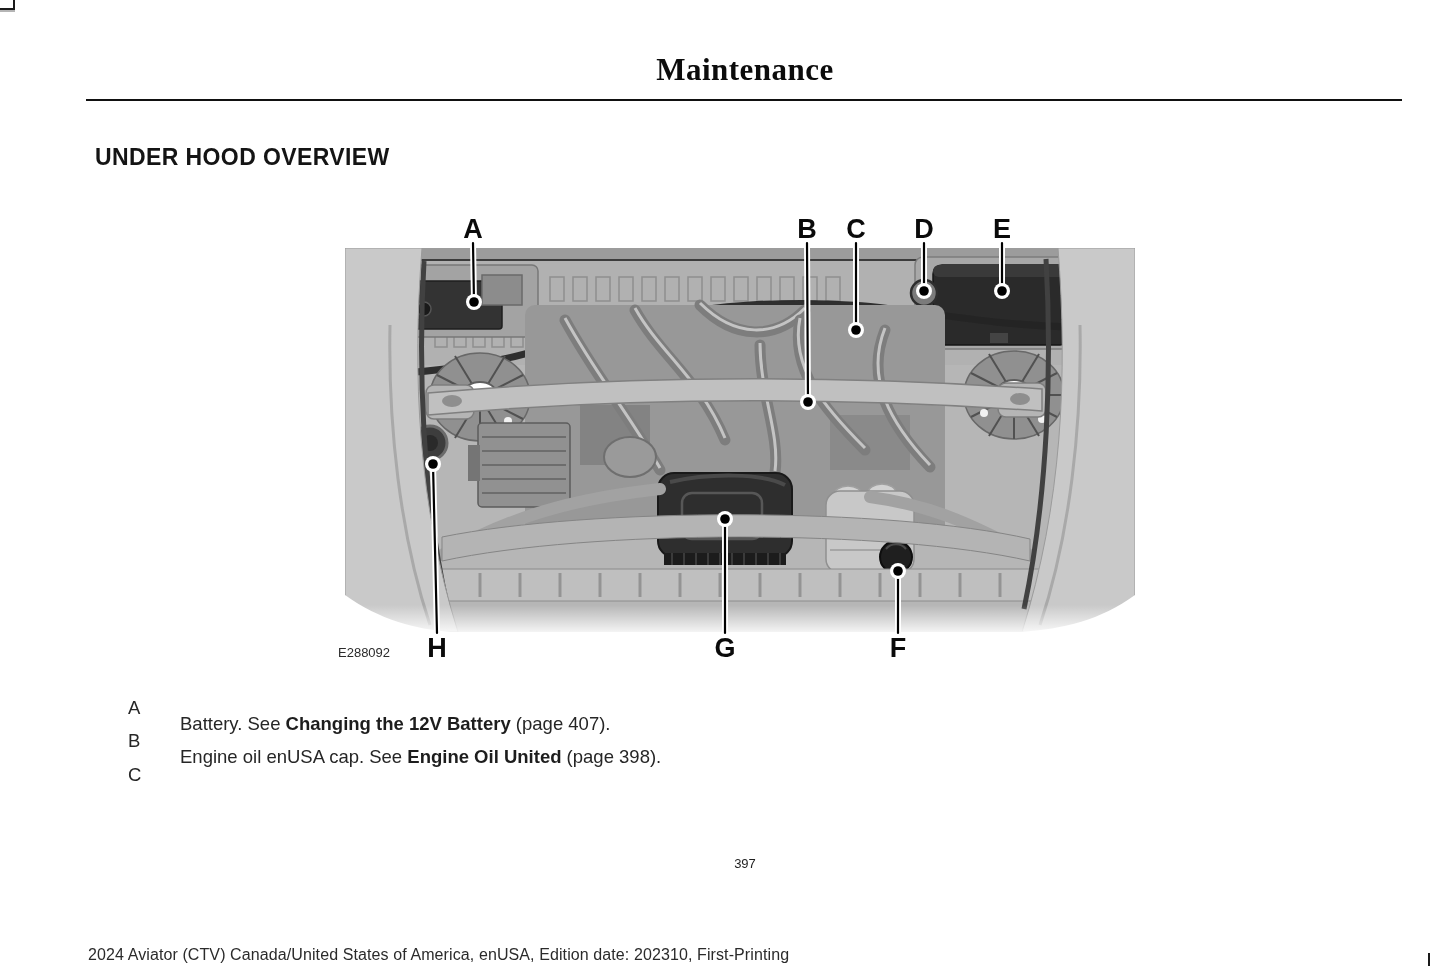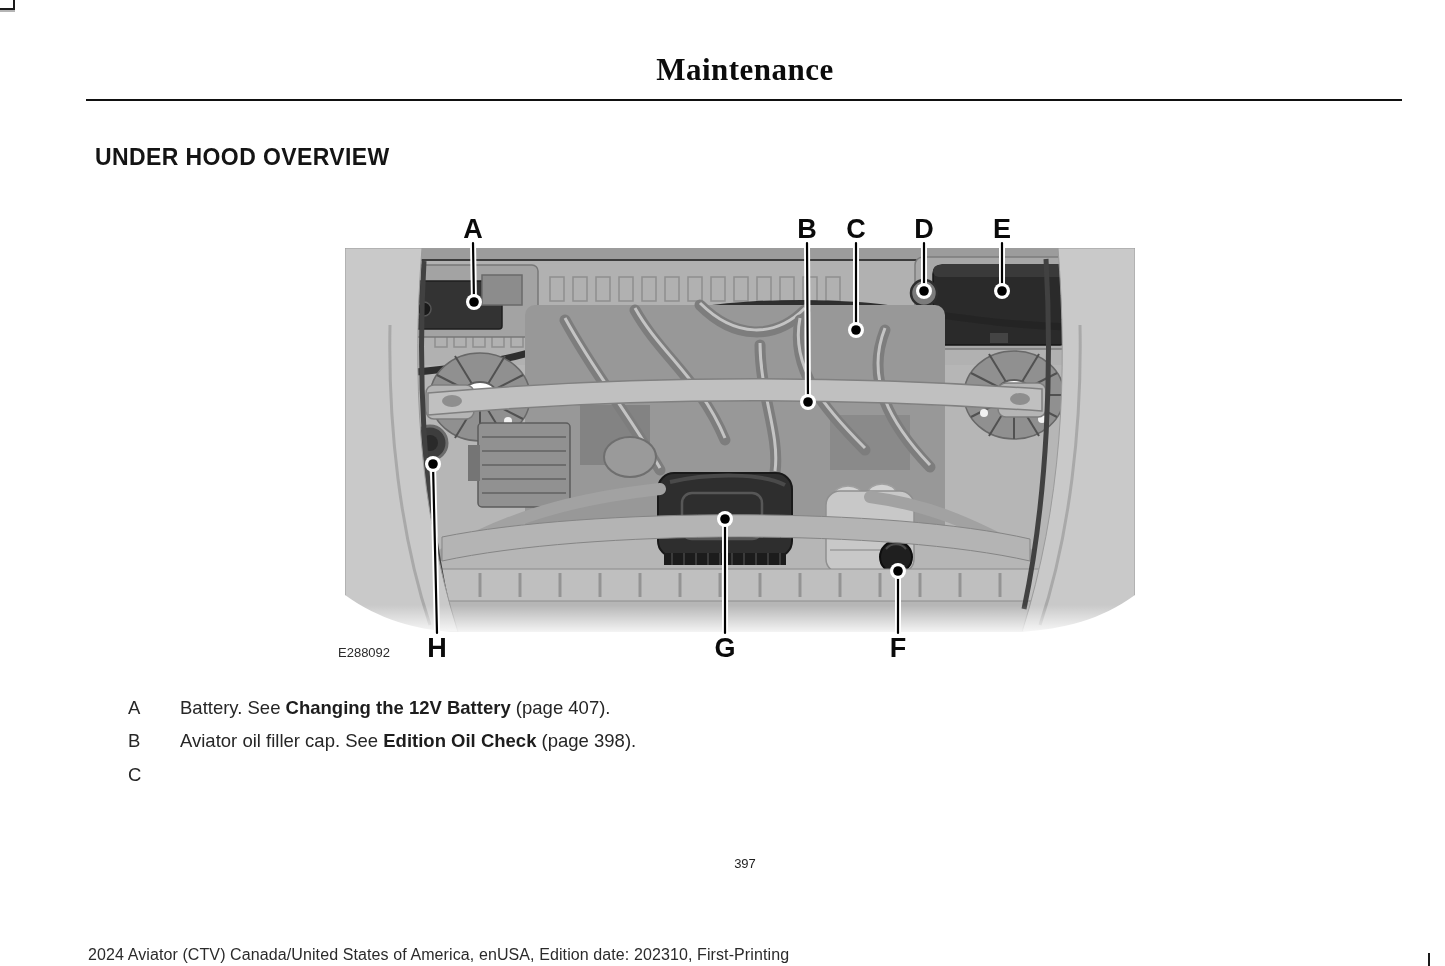"Battery. See Changing the 12V" .legend-text { top: 0 -> 16px }
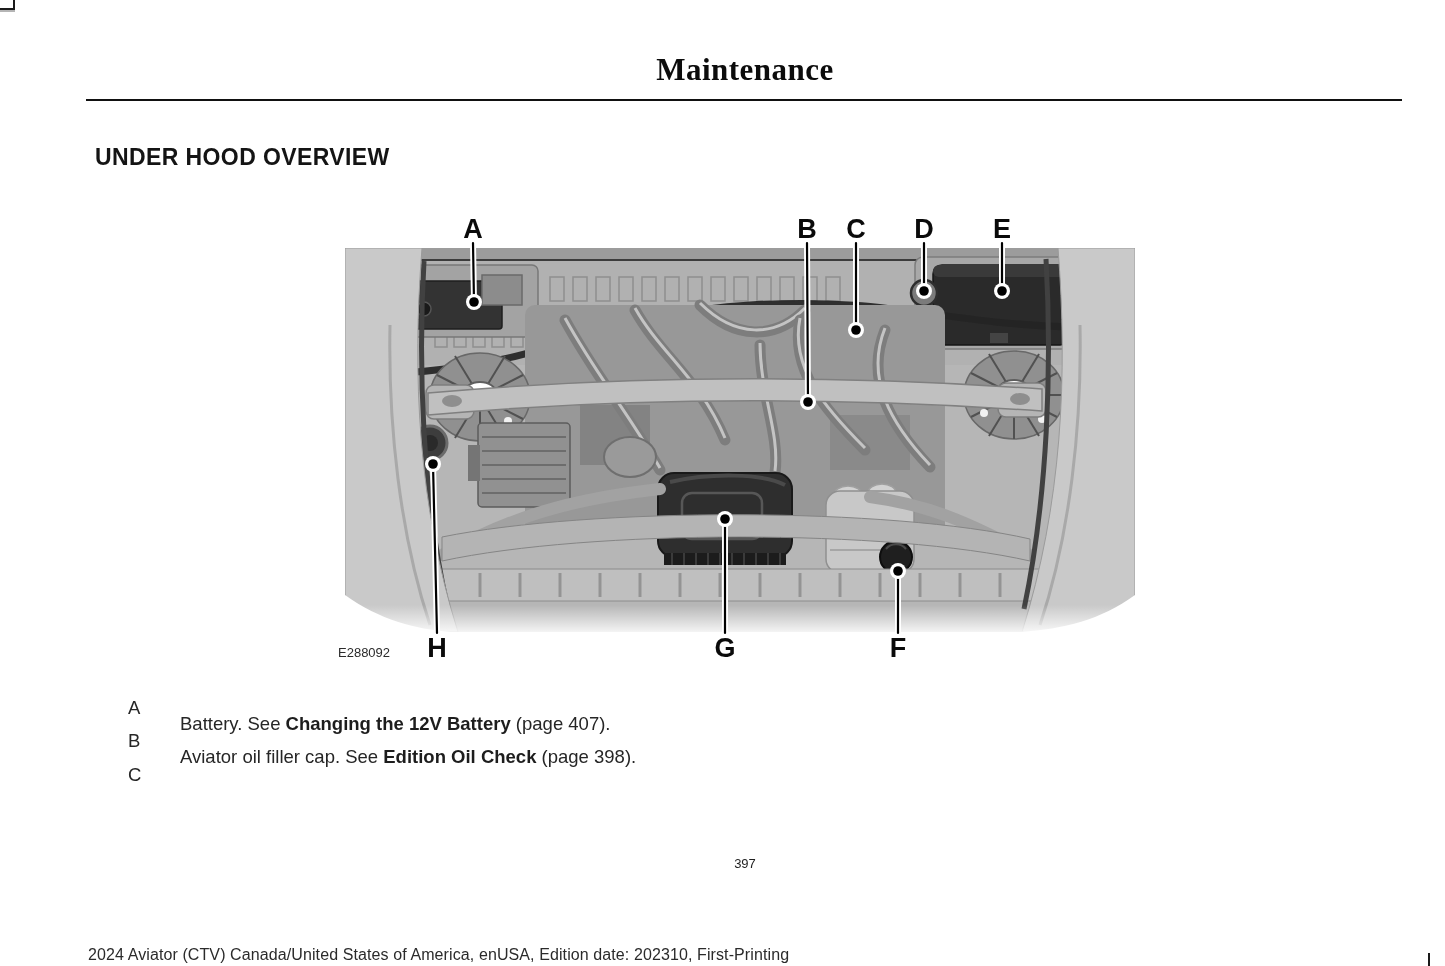"Aviator oil filler cap. See" span { text: Aviator oil filler -> Engine oil enUSA }
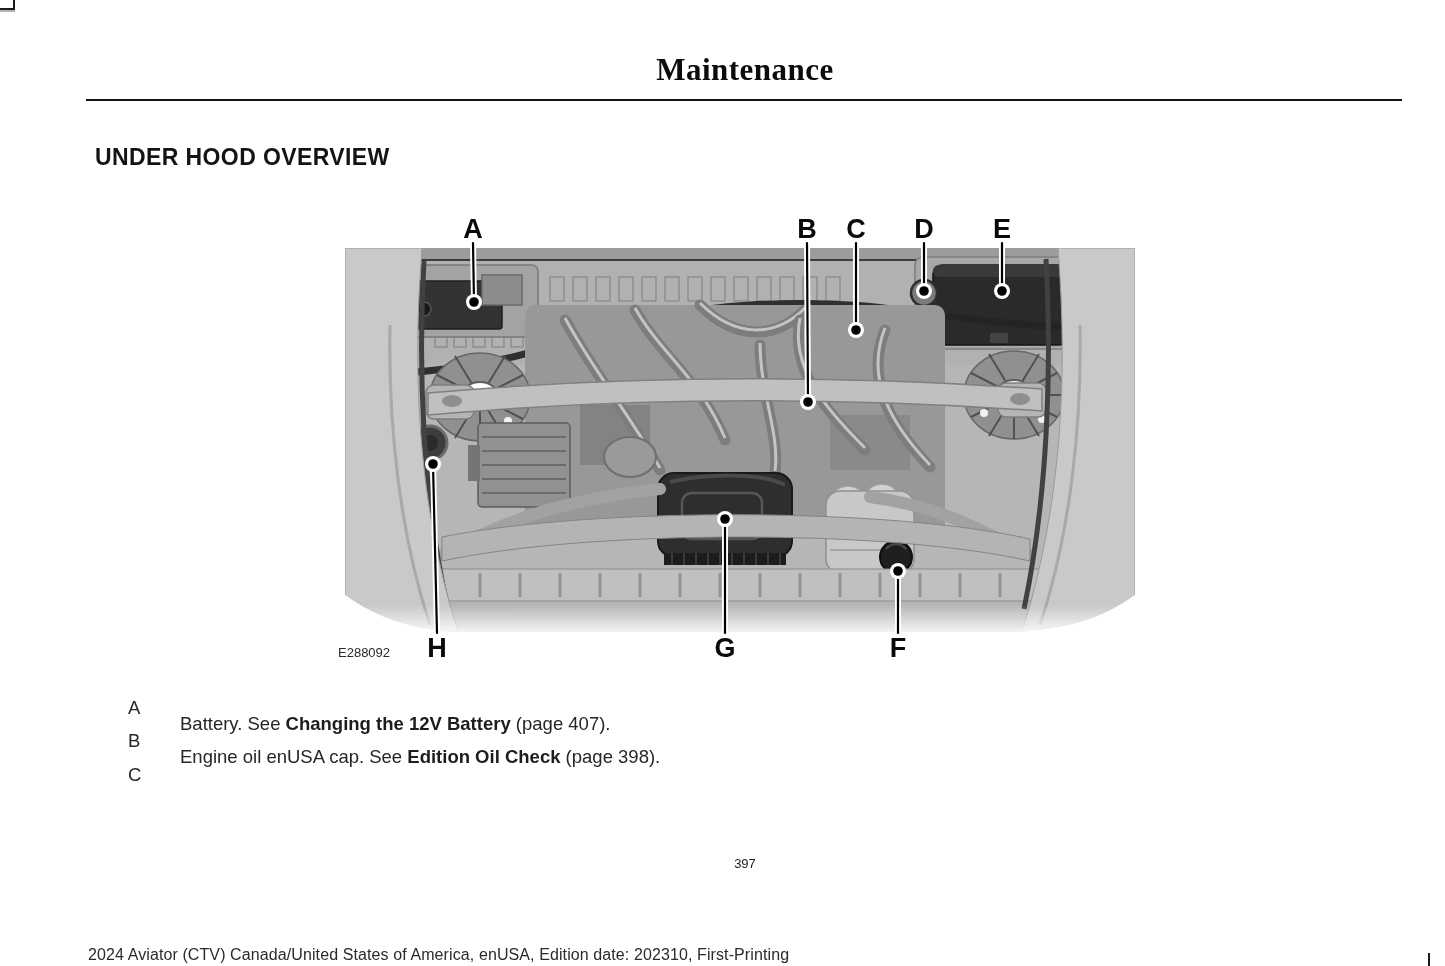"Edition Oil Check" span.legend-bold { text: Edition Oil Check -> Engine Oil United }
